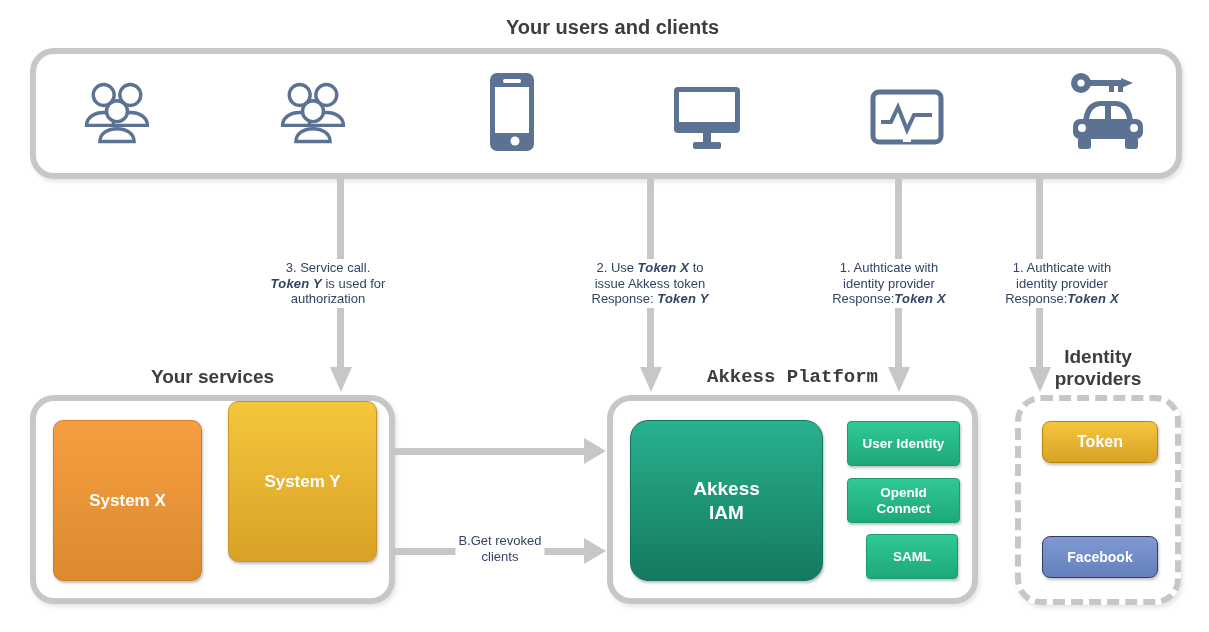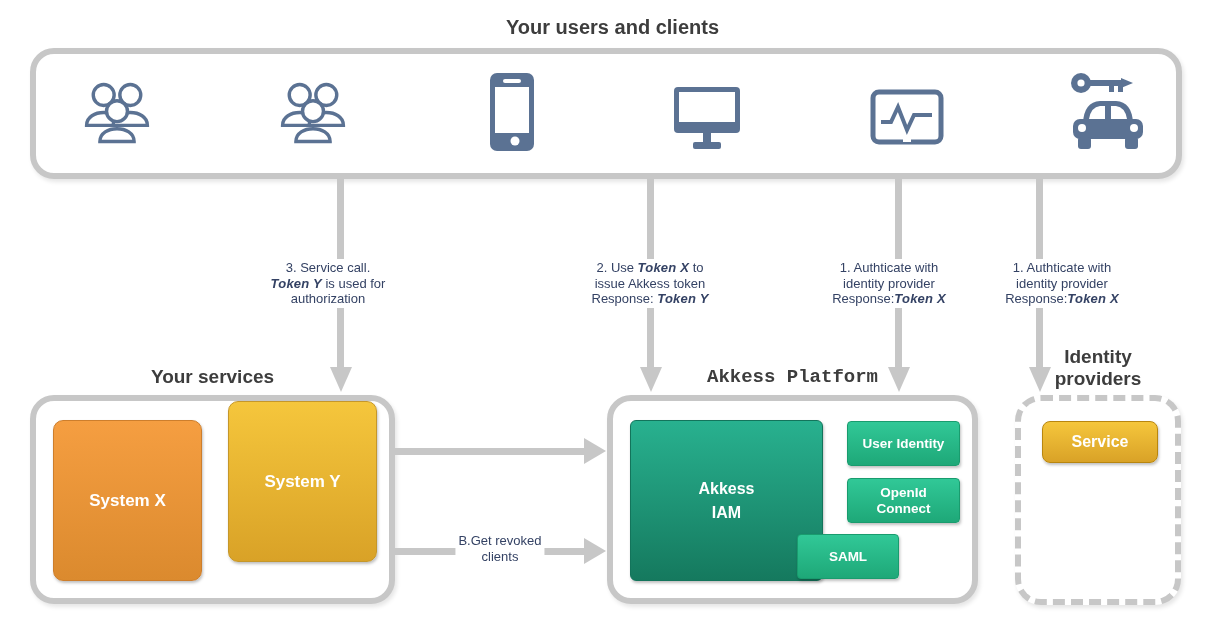"Service" div.node { text: Service -> Token }
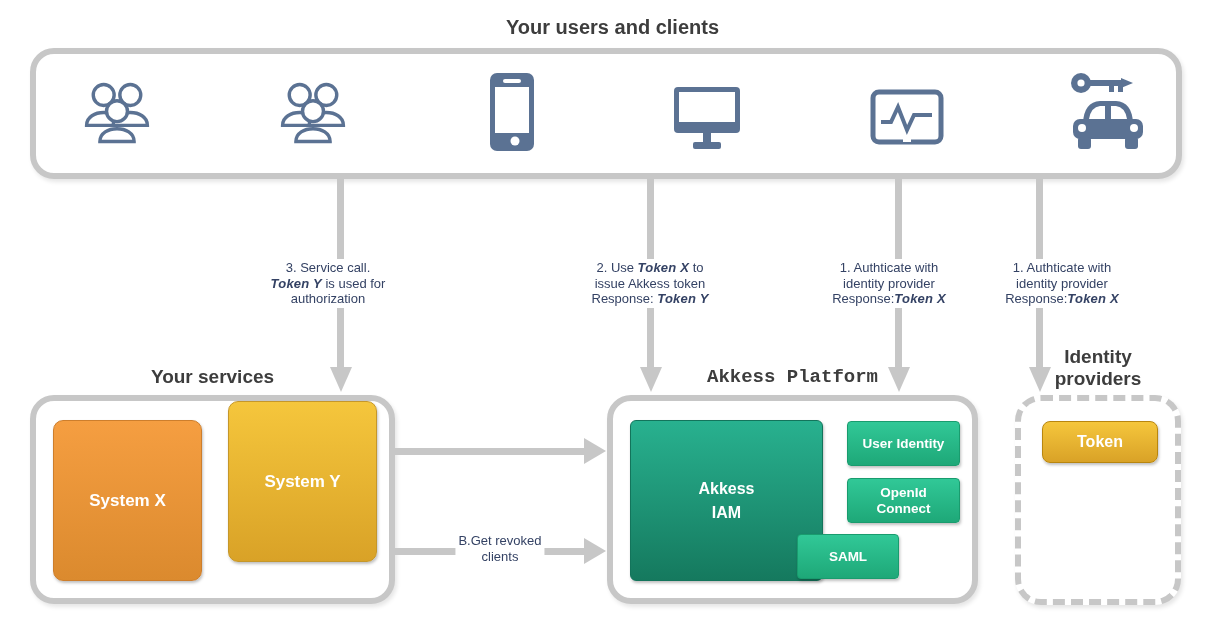"Akkess" .node.iam { border-radius: 6px -> 18px; font-size: 16px -> 19px }
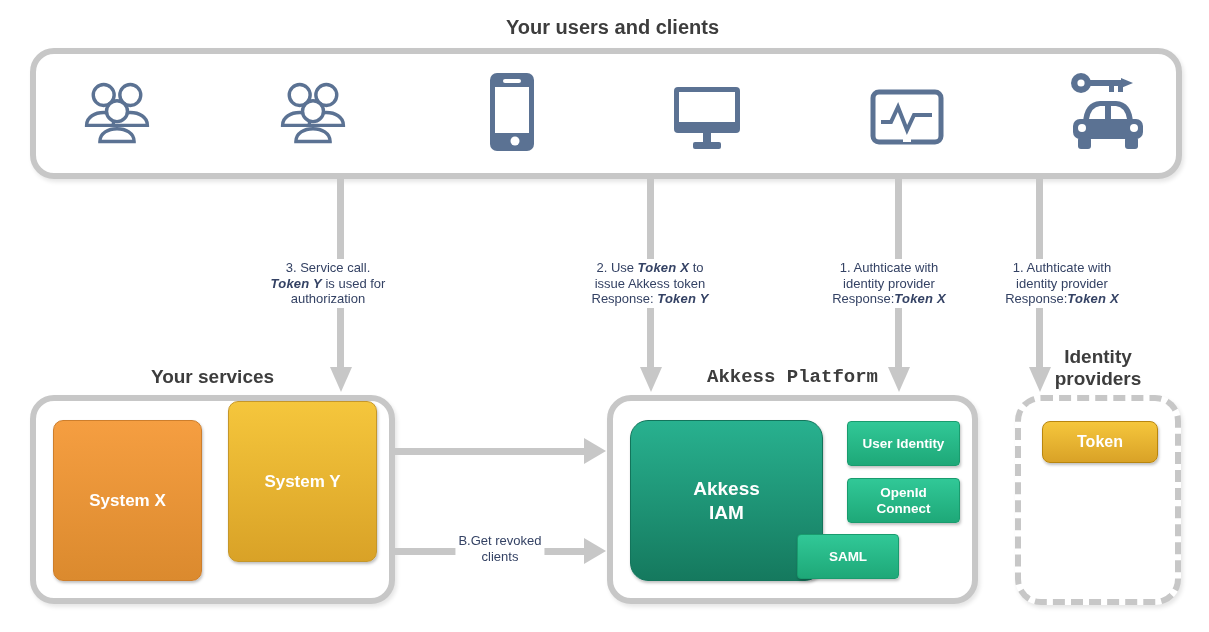"SAML" div.node { left: 797px -> 866px; width: 102px -> 92px }
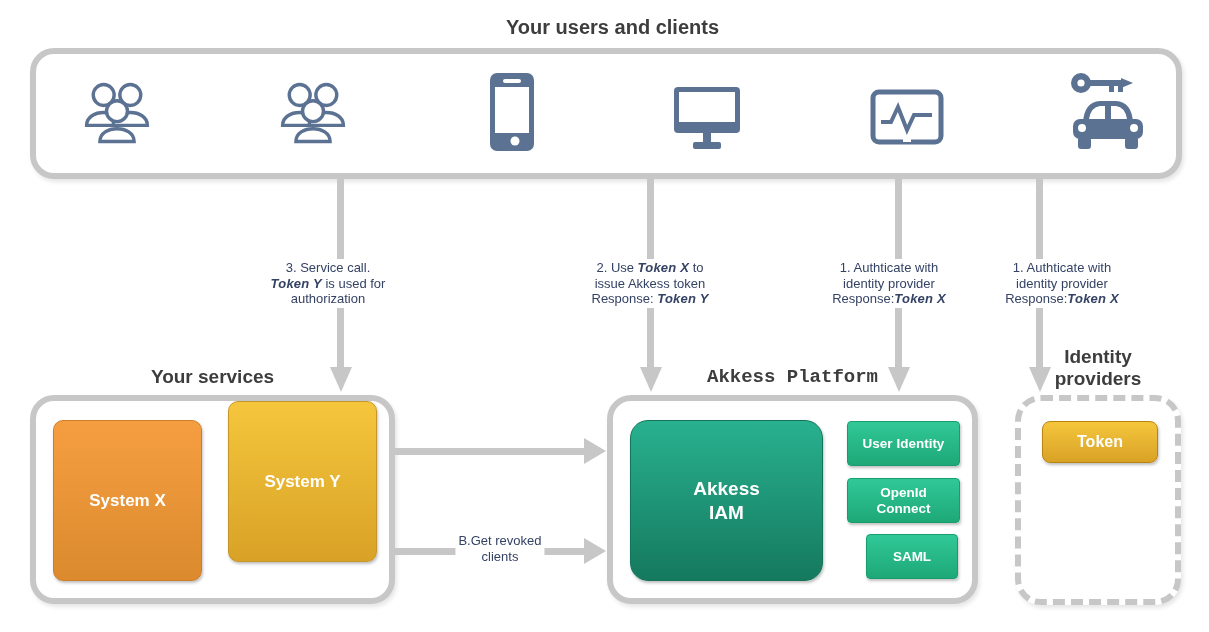"Facebook" div.node { html: none -> <div>Facebook</div> }
